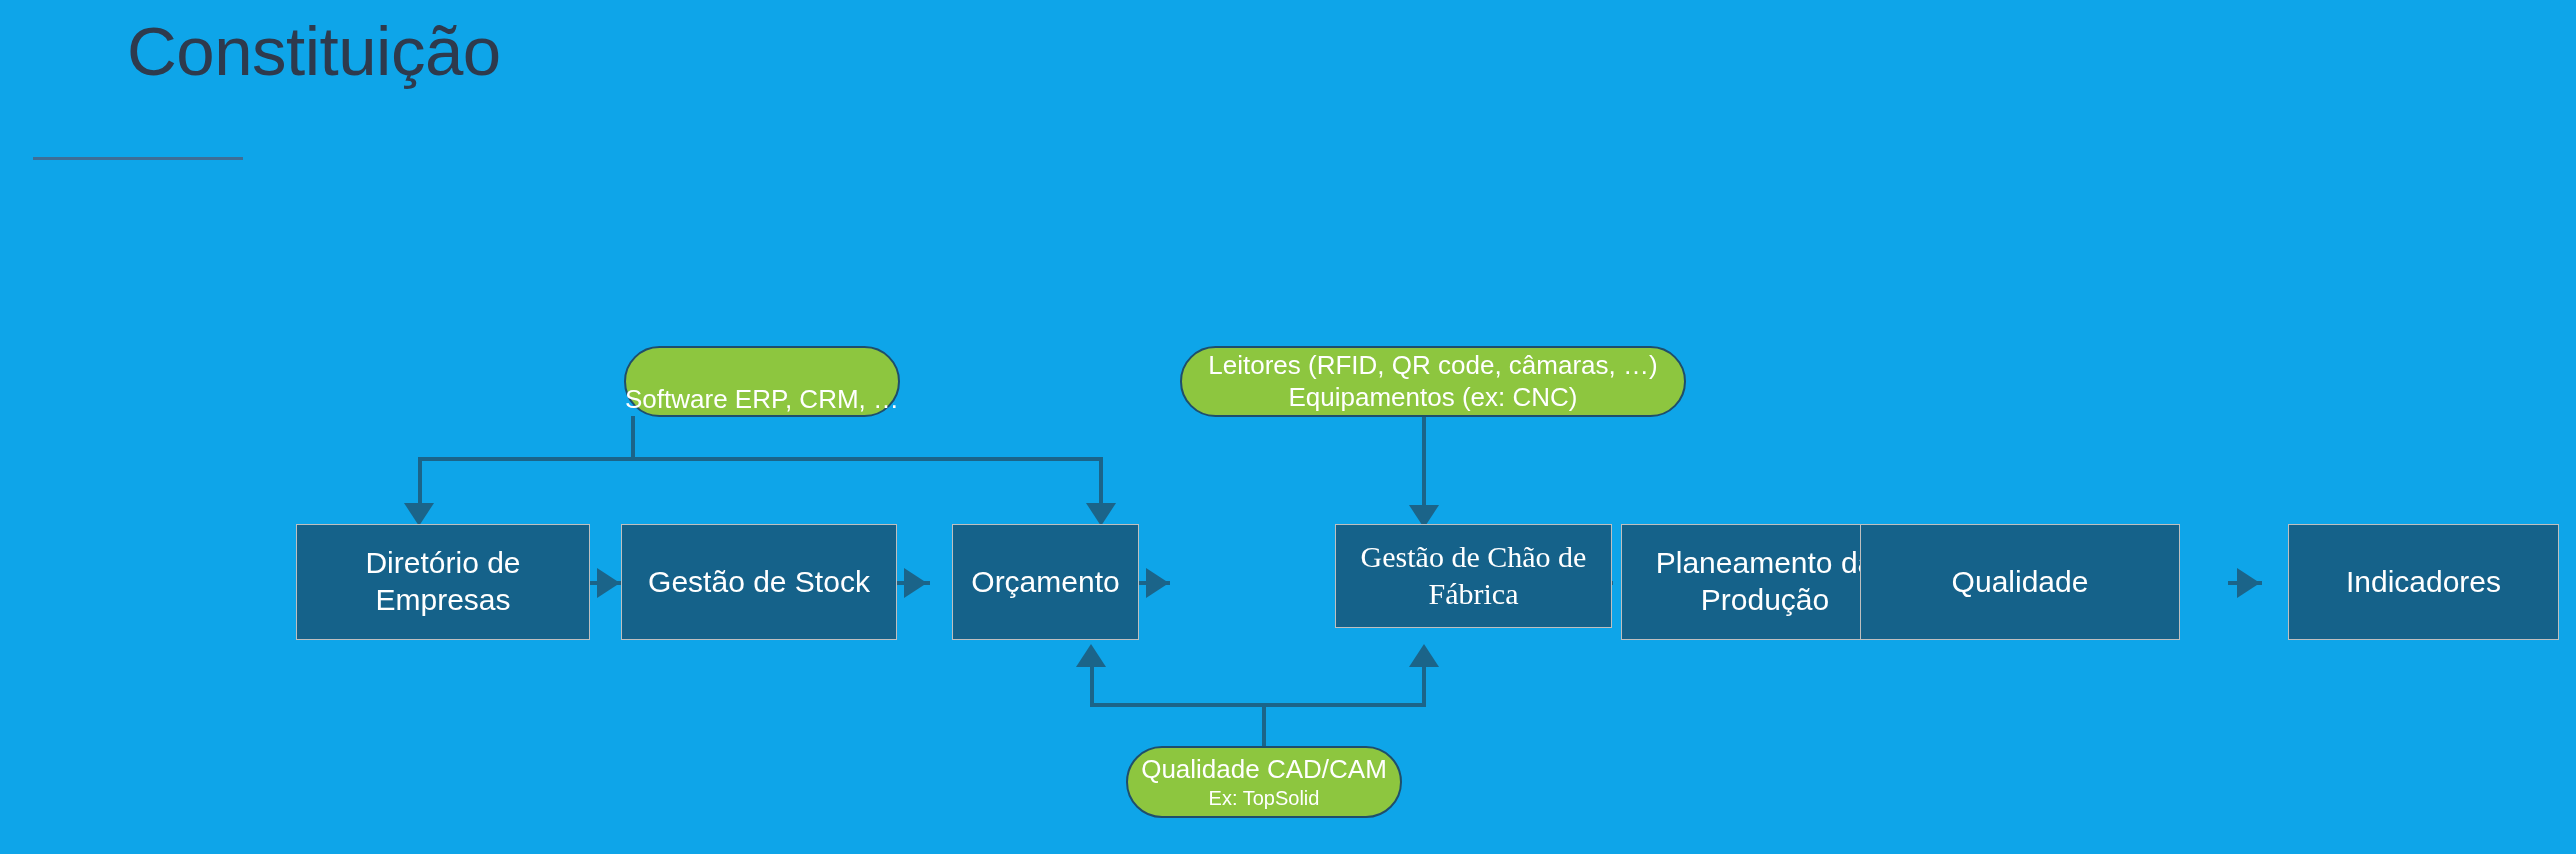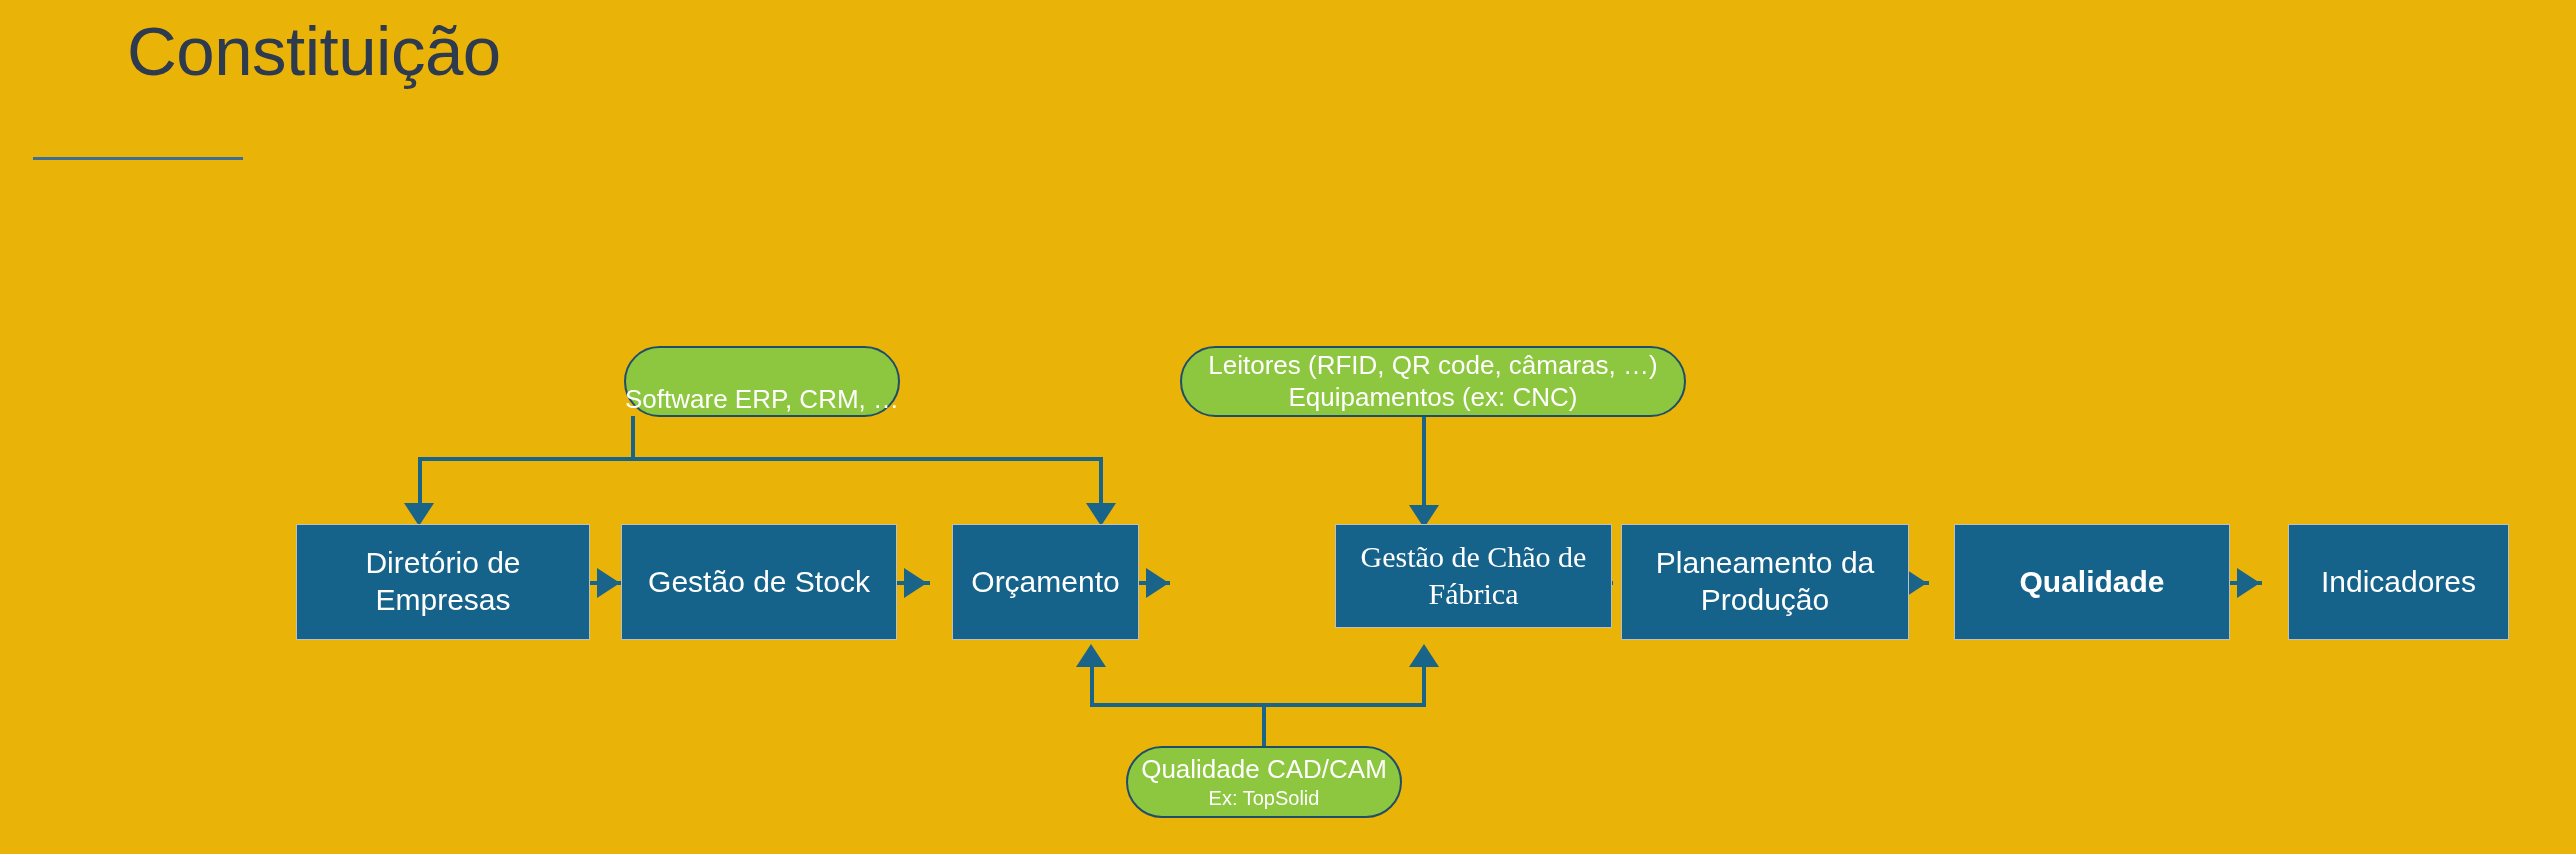"Constituição" #slide { background: #eab308 -> #0ea5e9 }
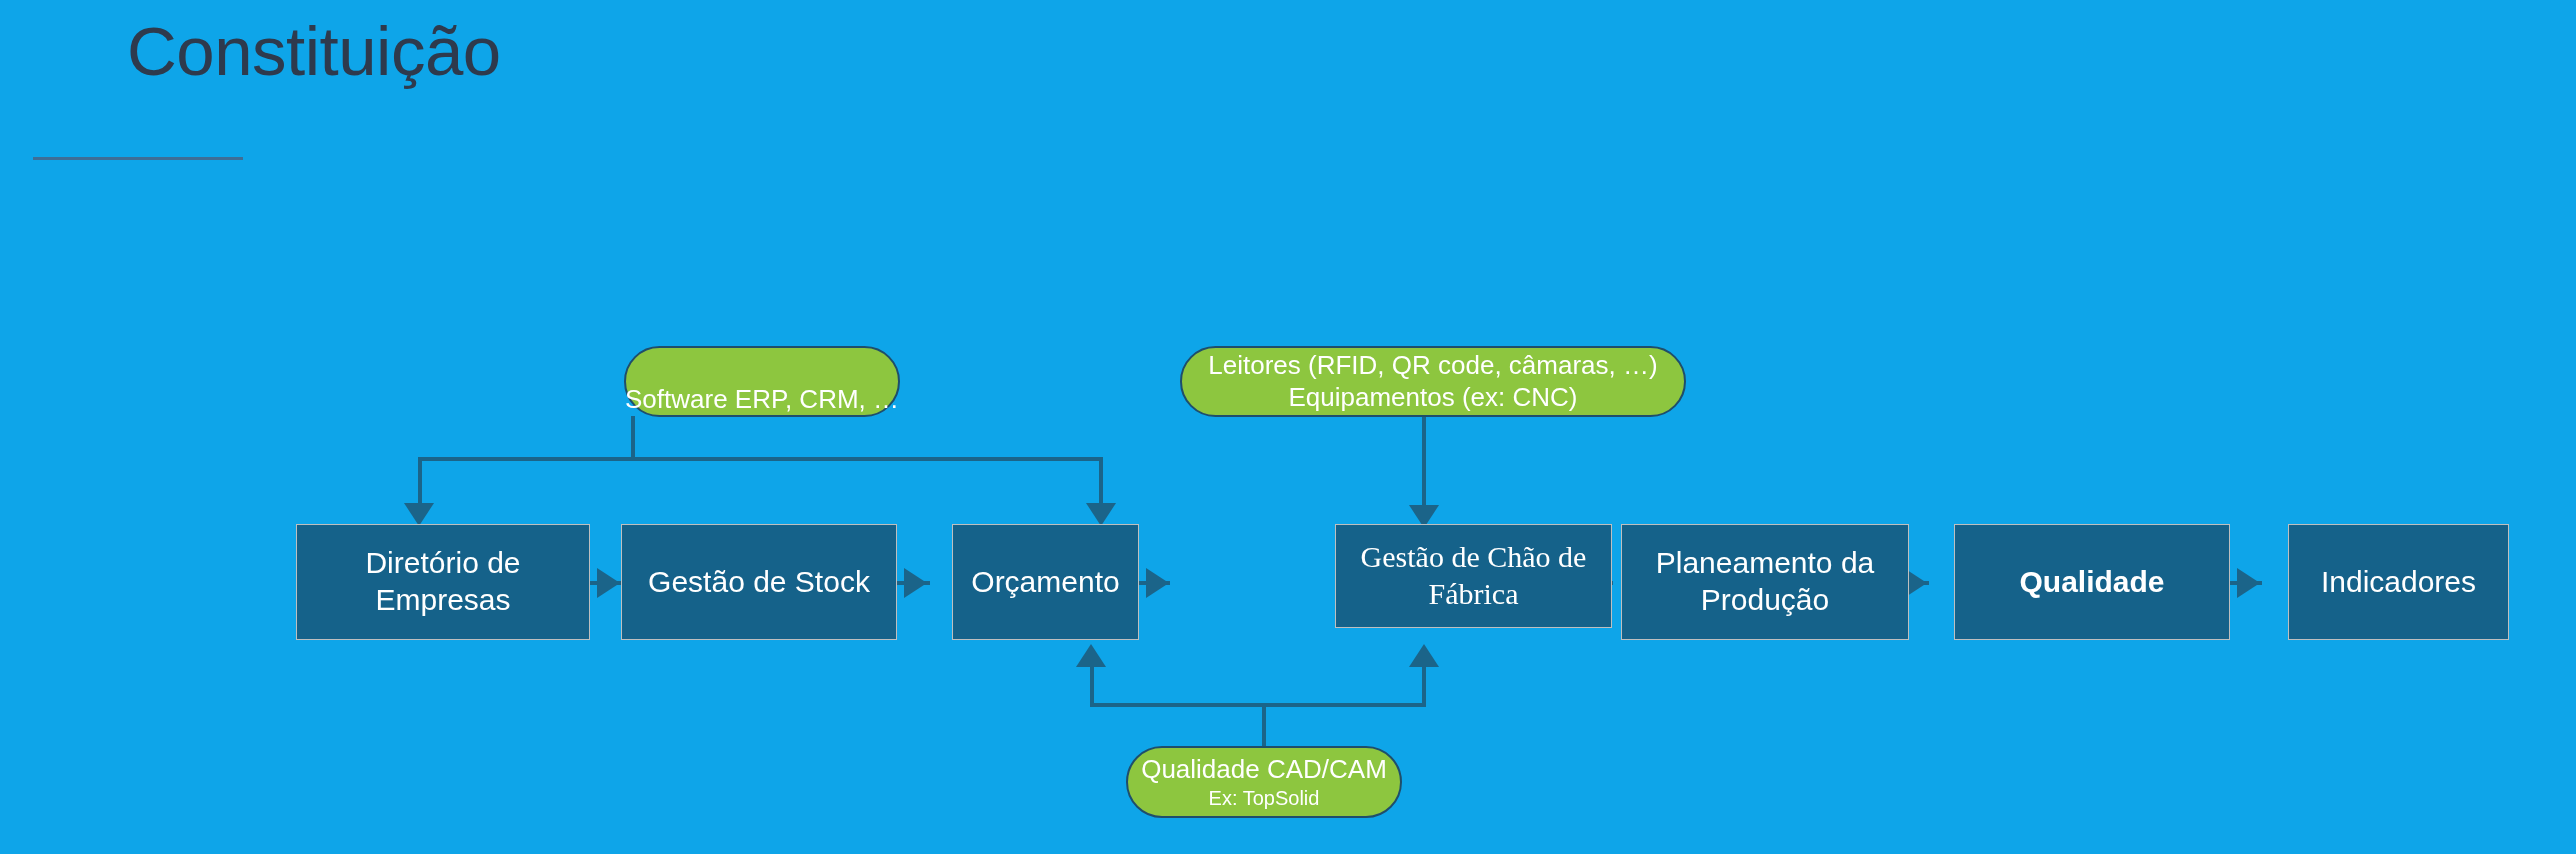"Qualidade" div.flow-box { font-weight: bold -> none; left: 1954px -> 1860px; width: 276px -> 320px }
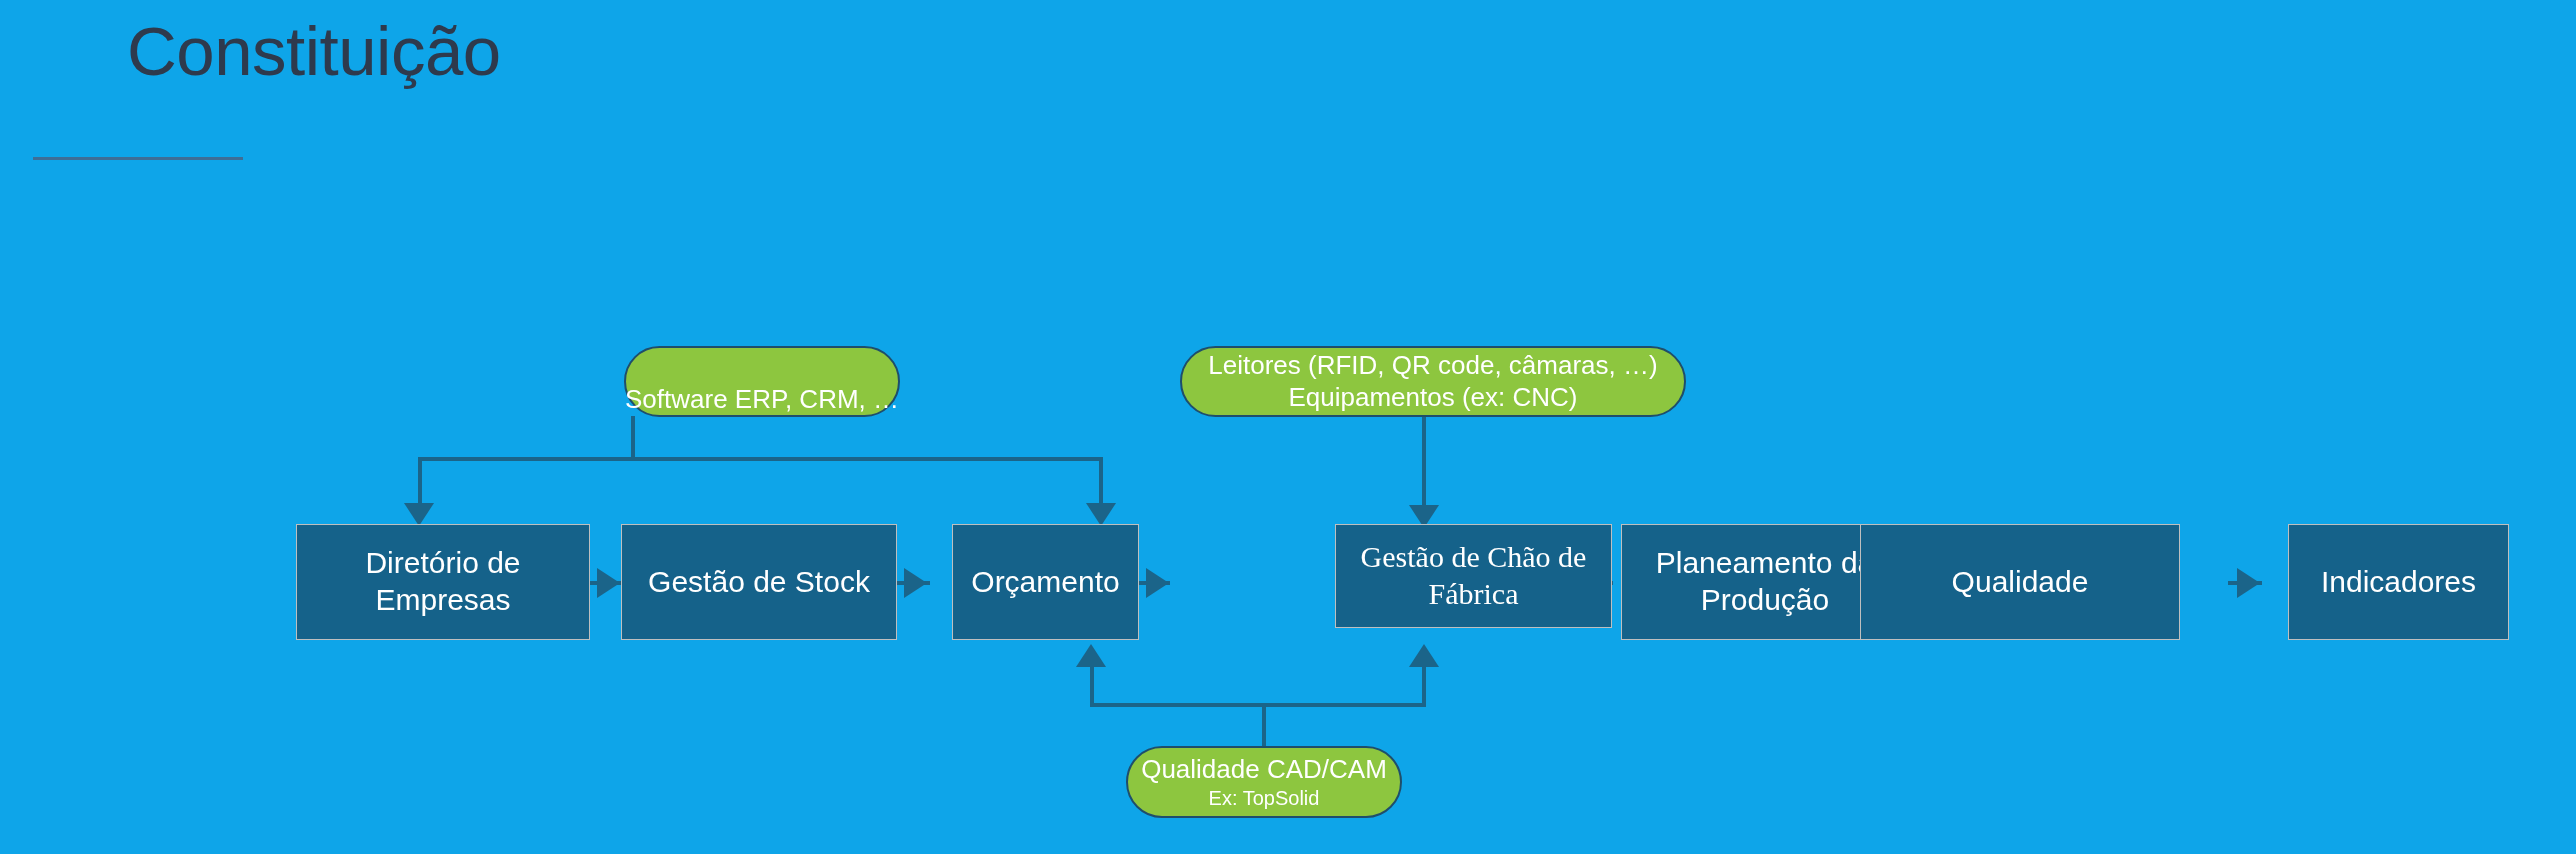"Indicadores" div.flow-box { width: 221px -> 271px }
